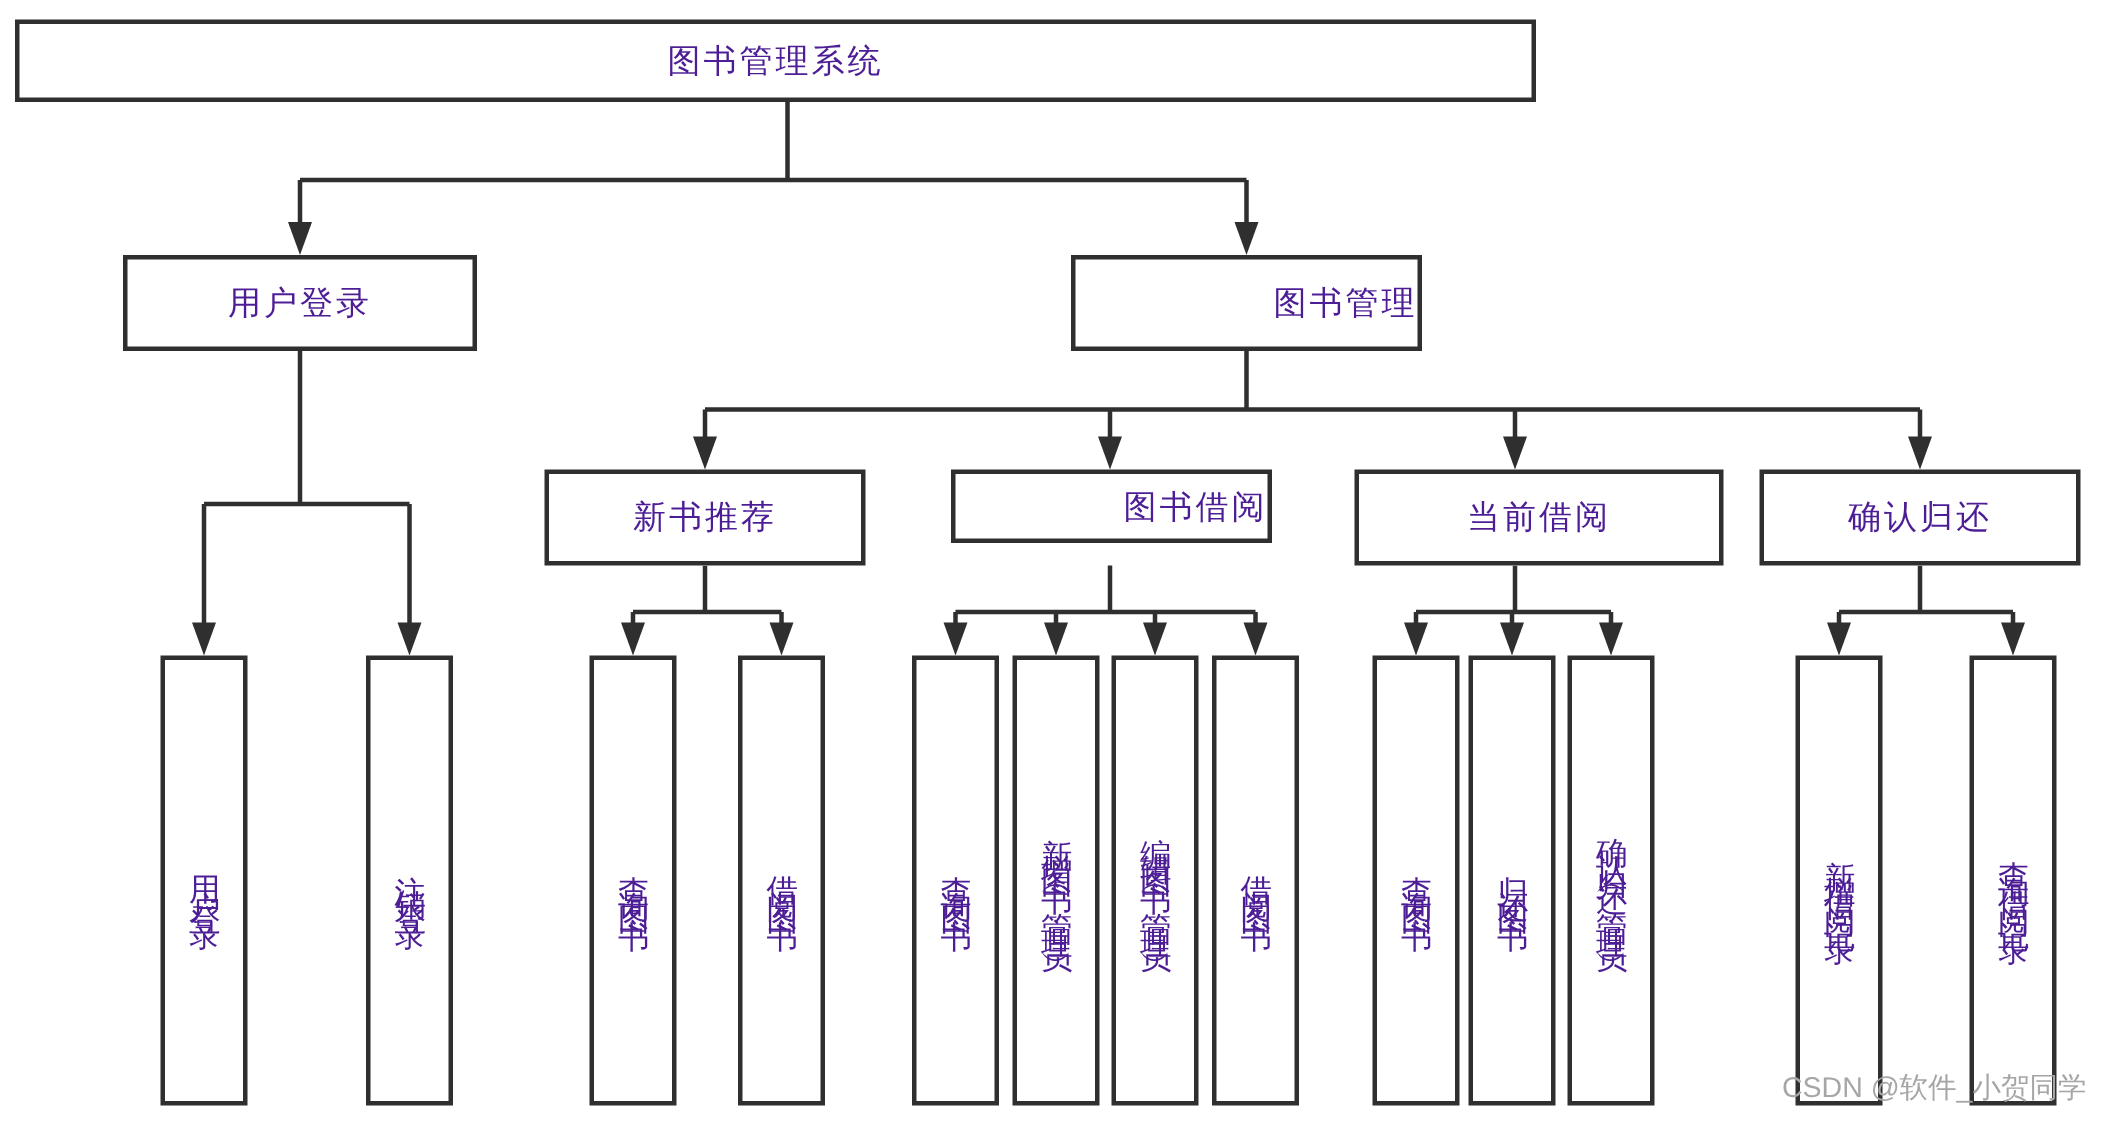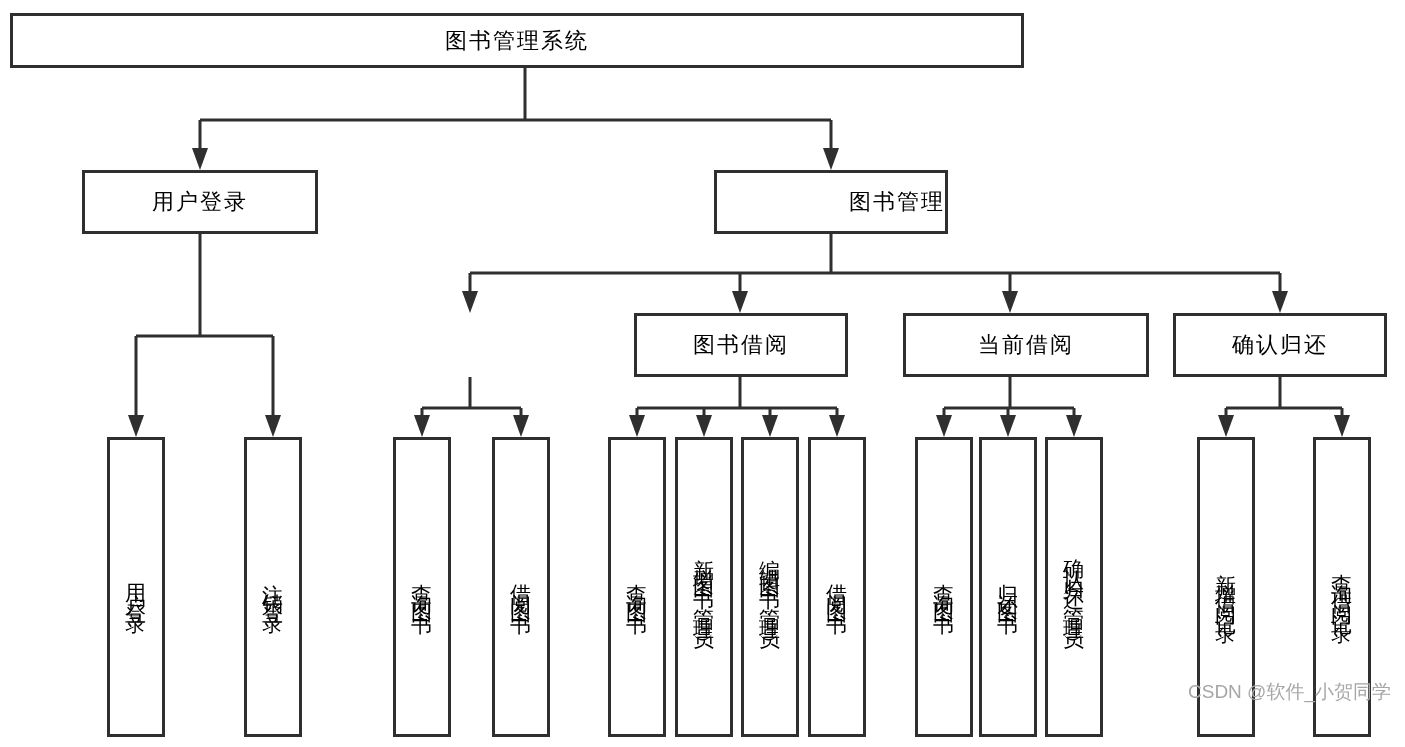"图书管理系统" .node { color: #000000 -> #4c1d95 }
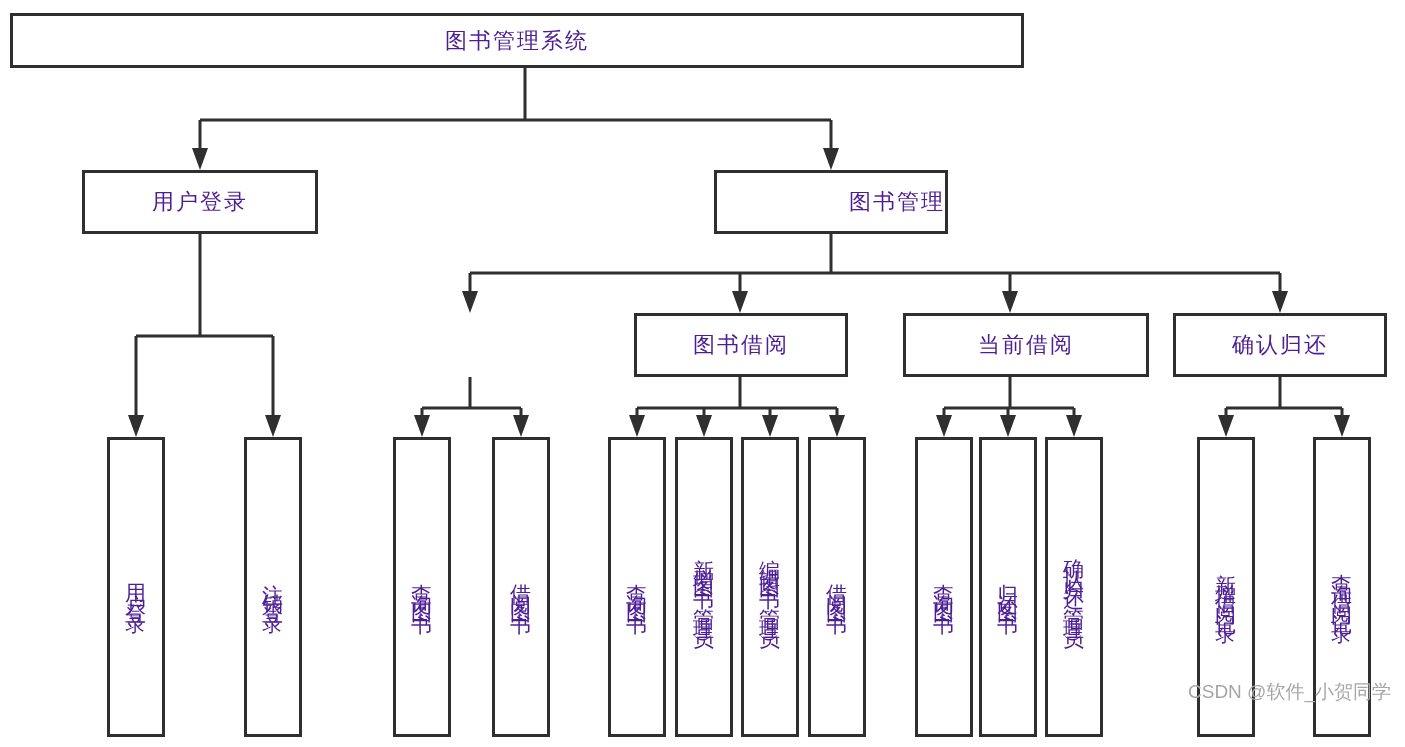"新书推荐" div.node { html: none -> <div> <span>新书推荐</span> </div> }
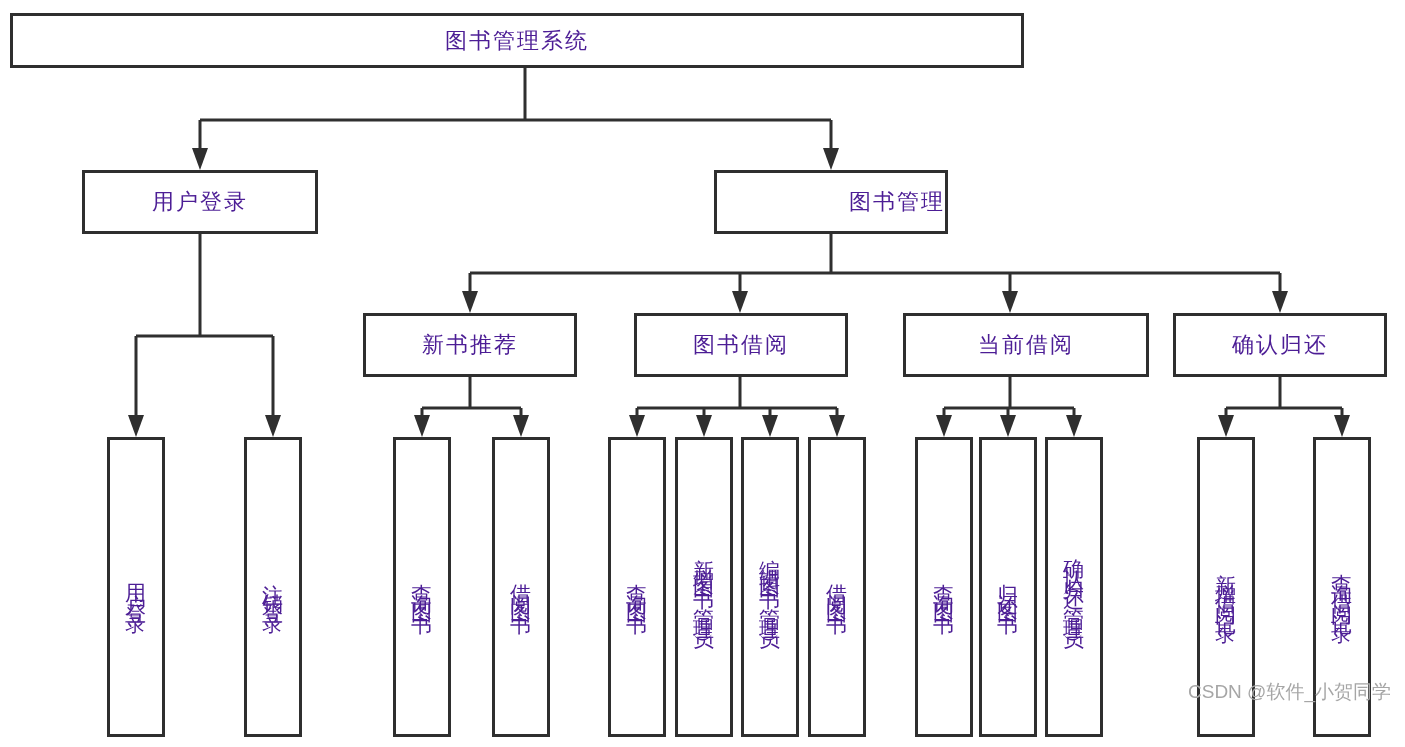"图书借阅" div.node { height: 64px -> 49px; justify-content: none -> flex-end }
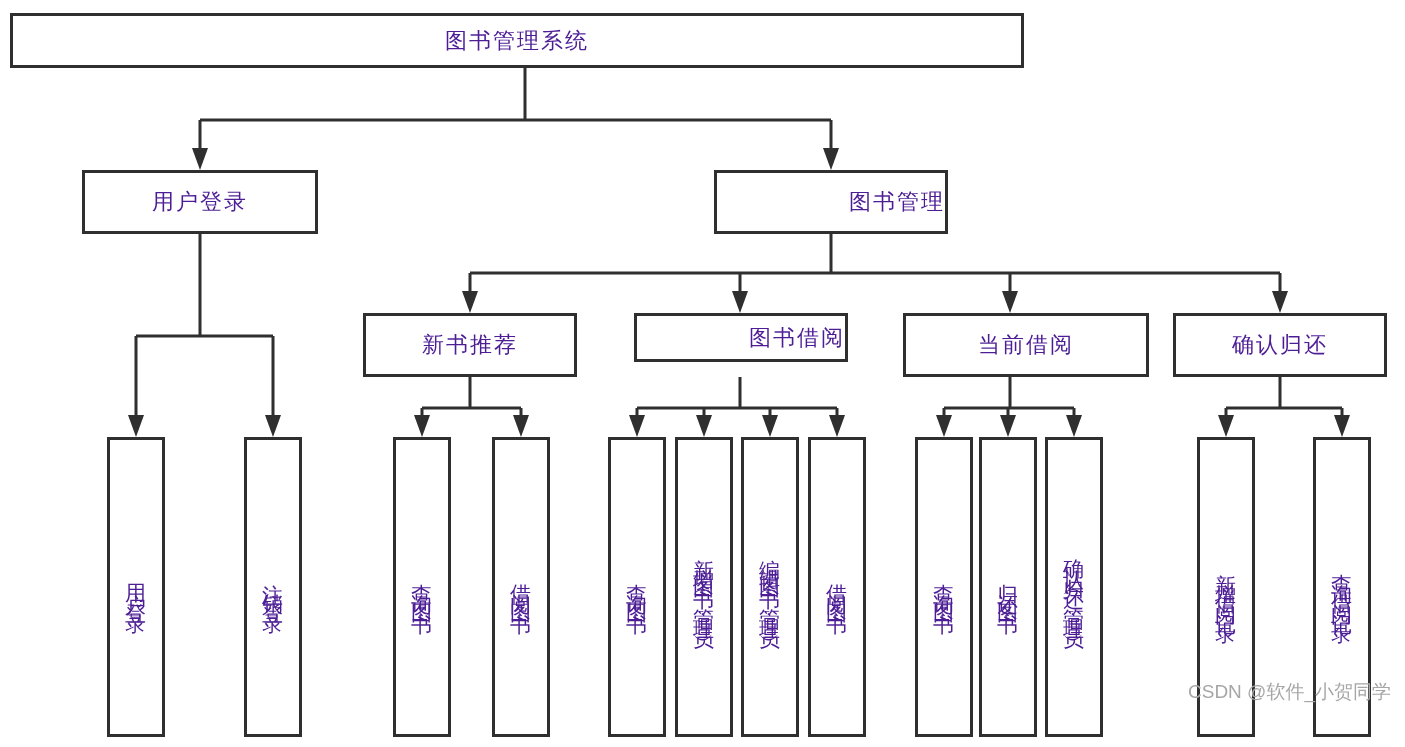"CSDN @软件_小贺同学" .watermark { top: 679px -> 712px }
